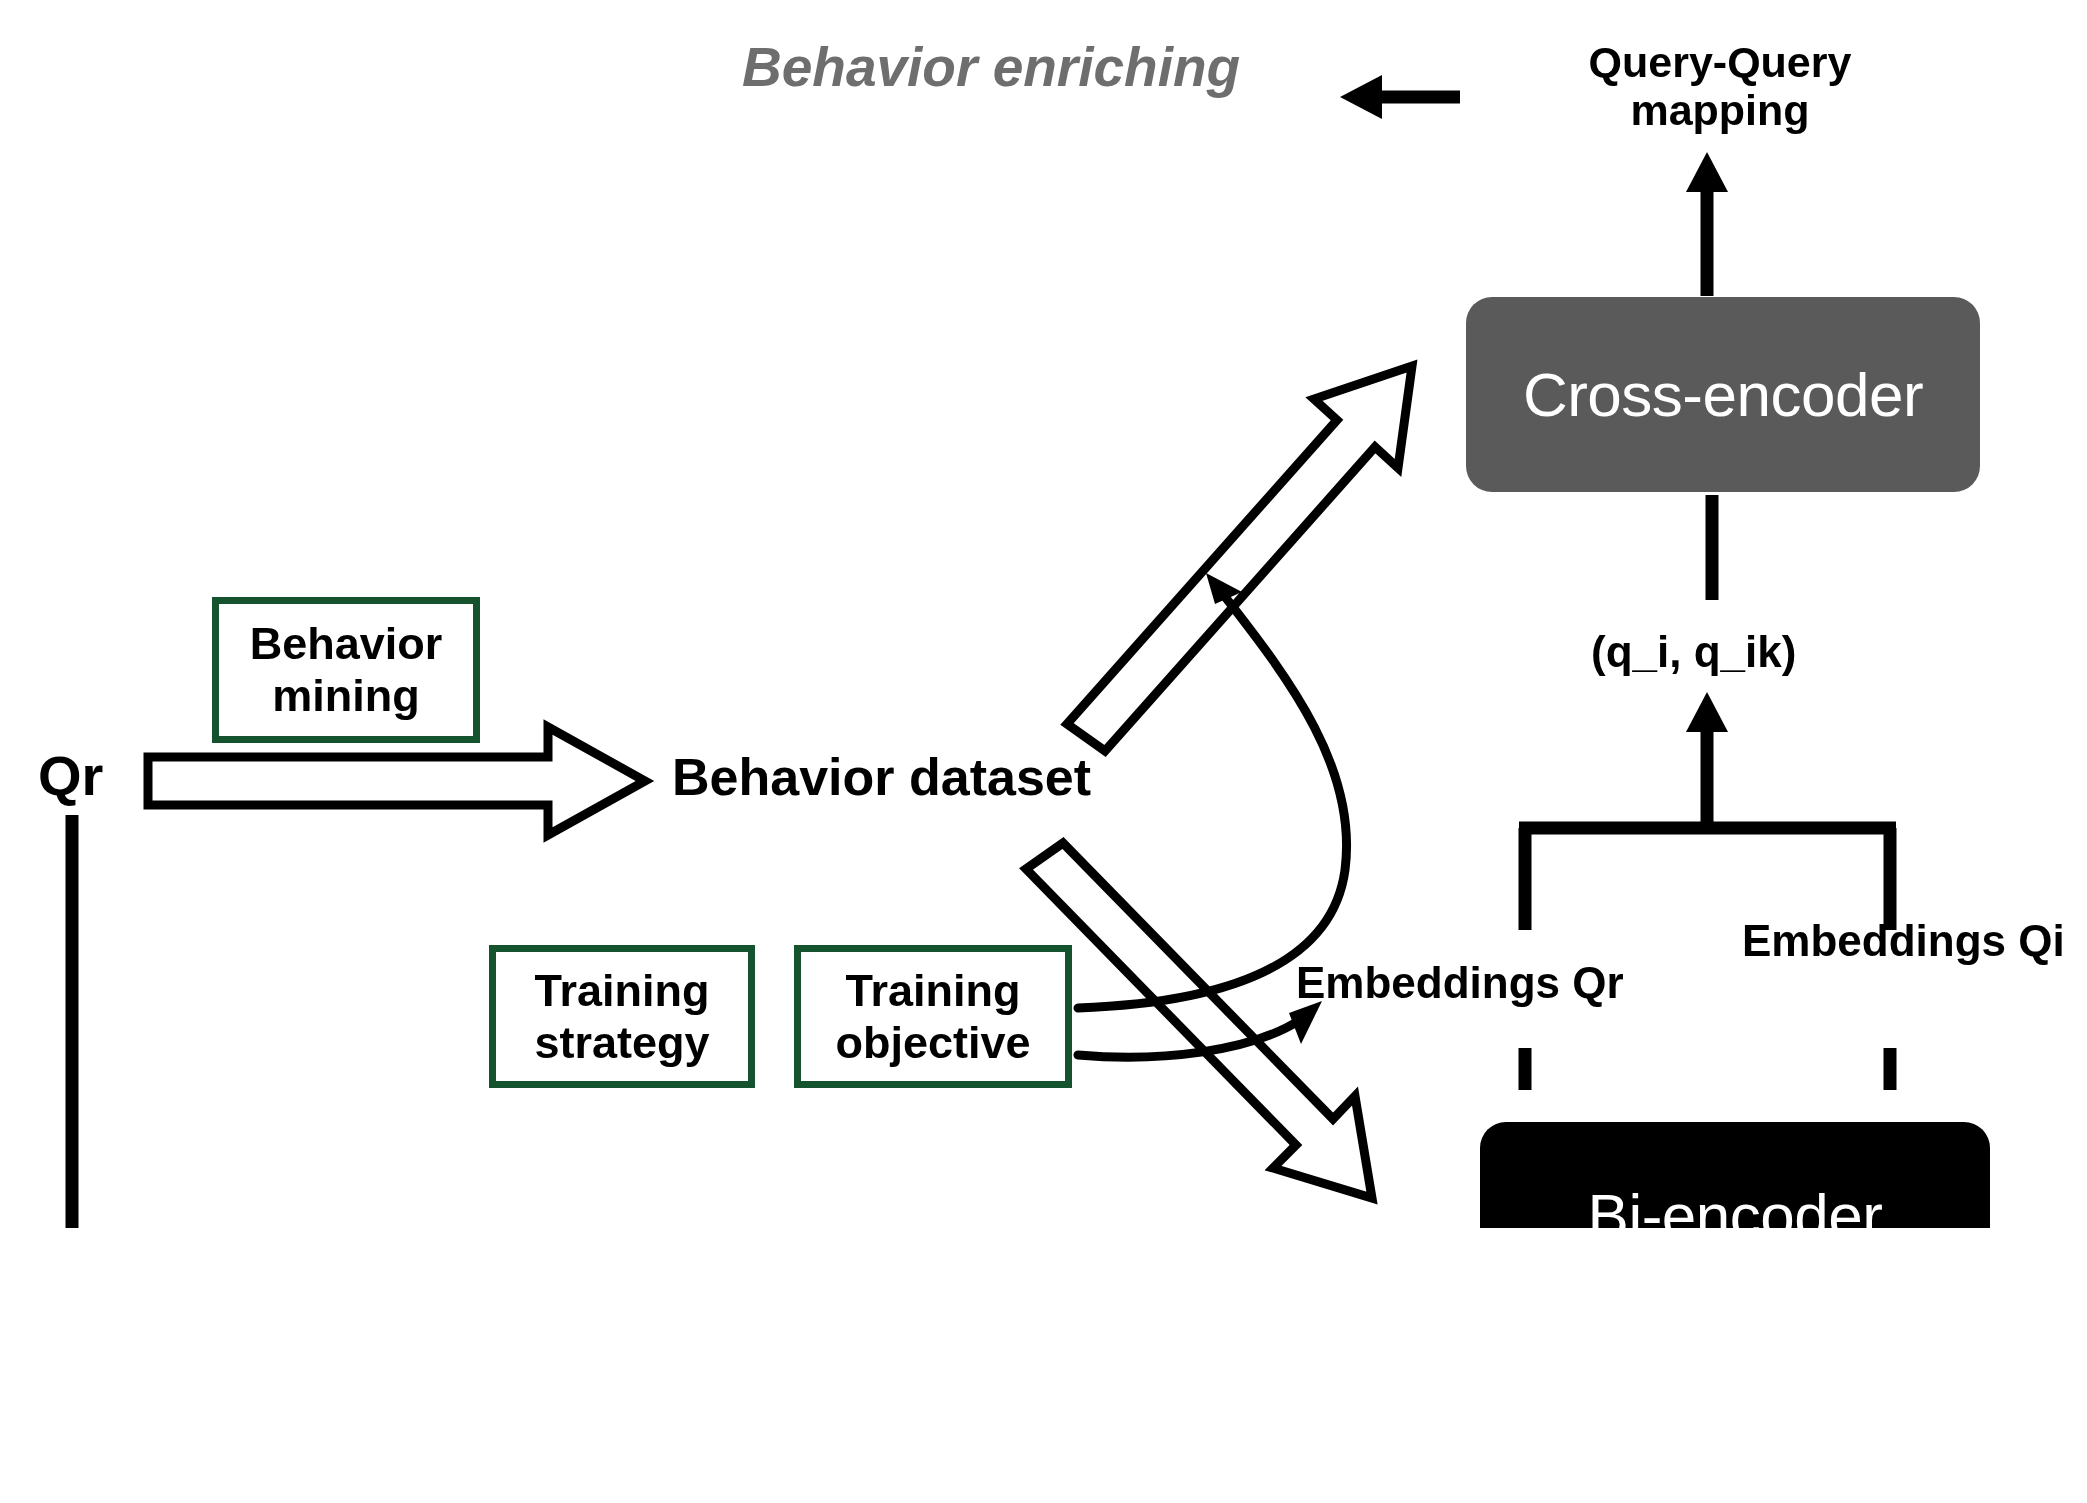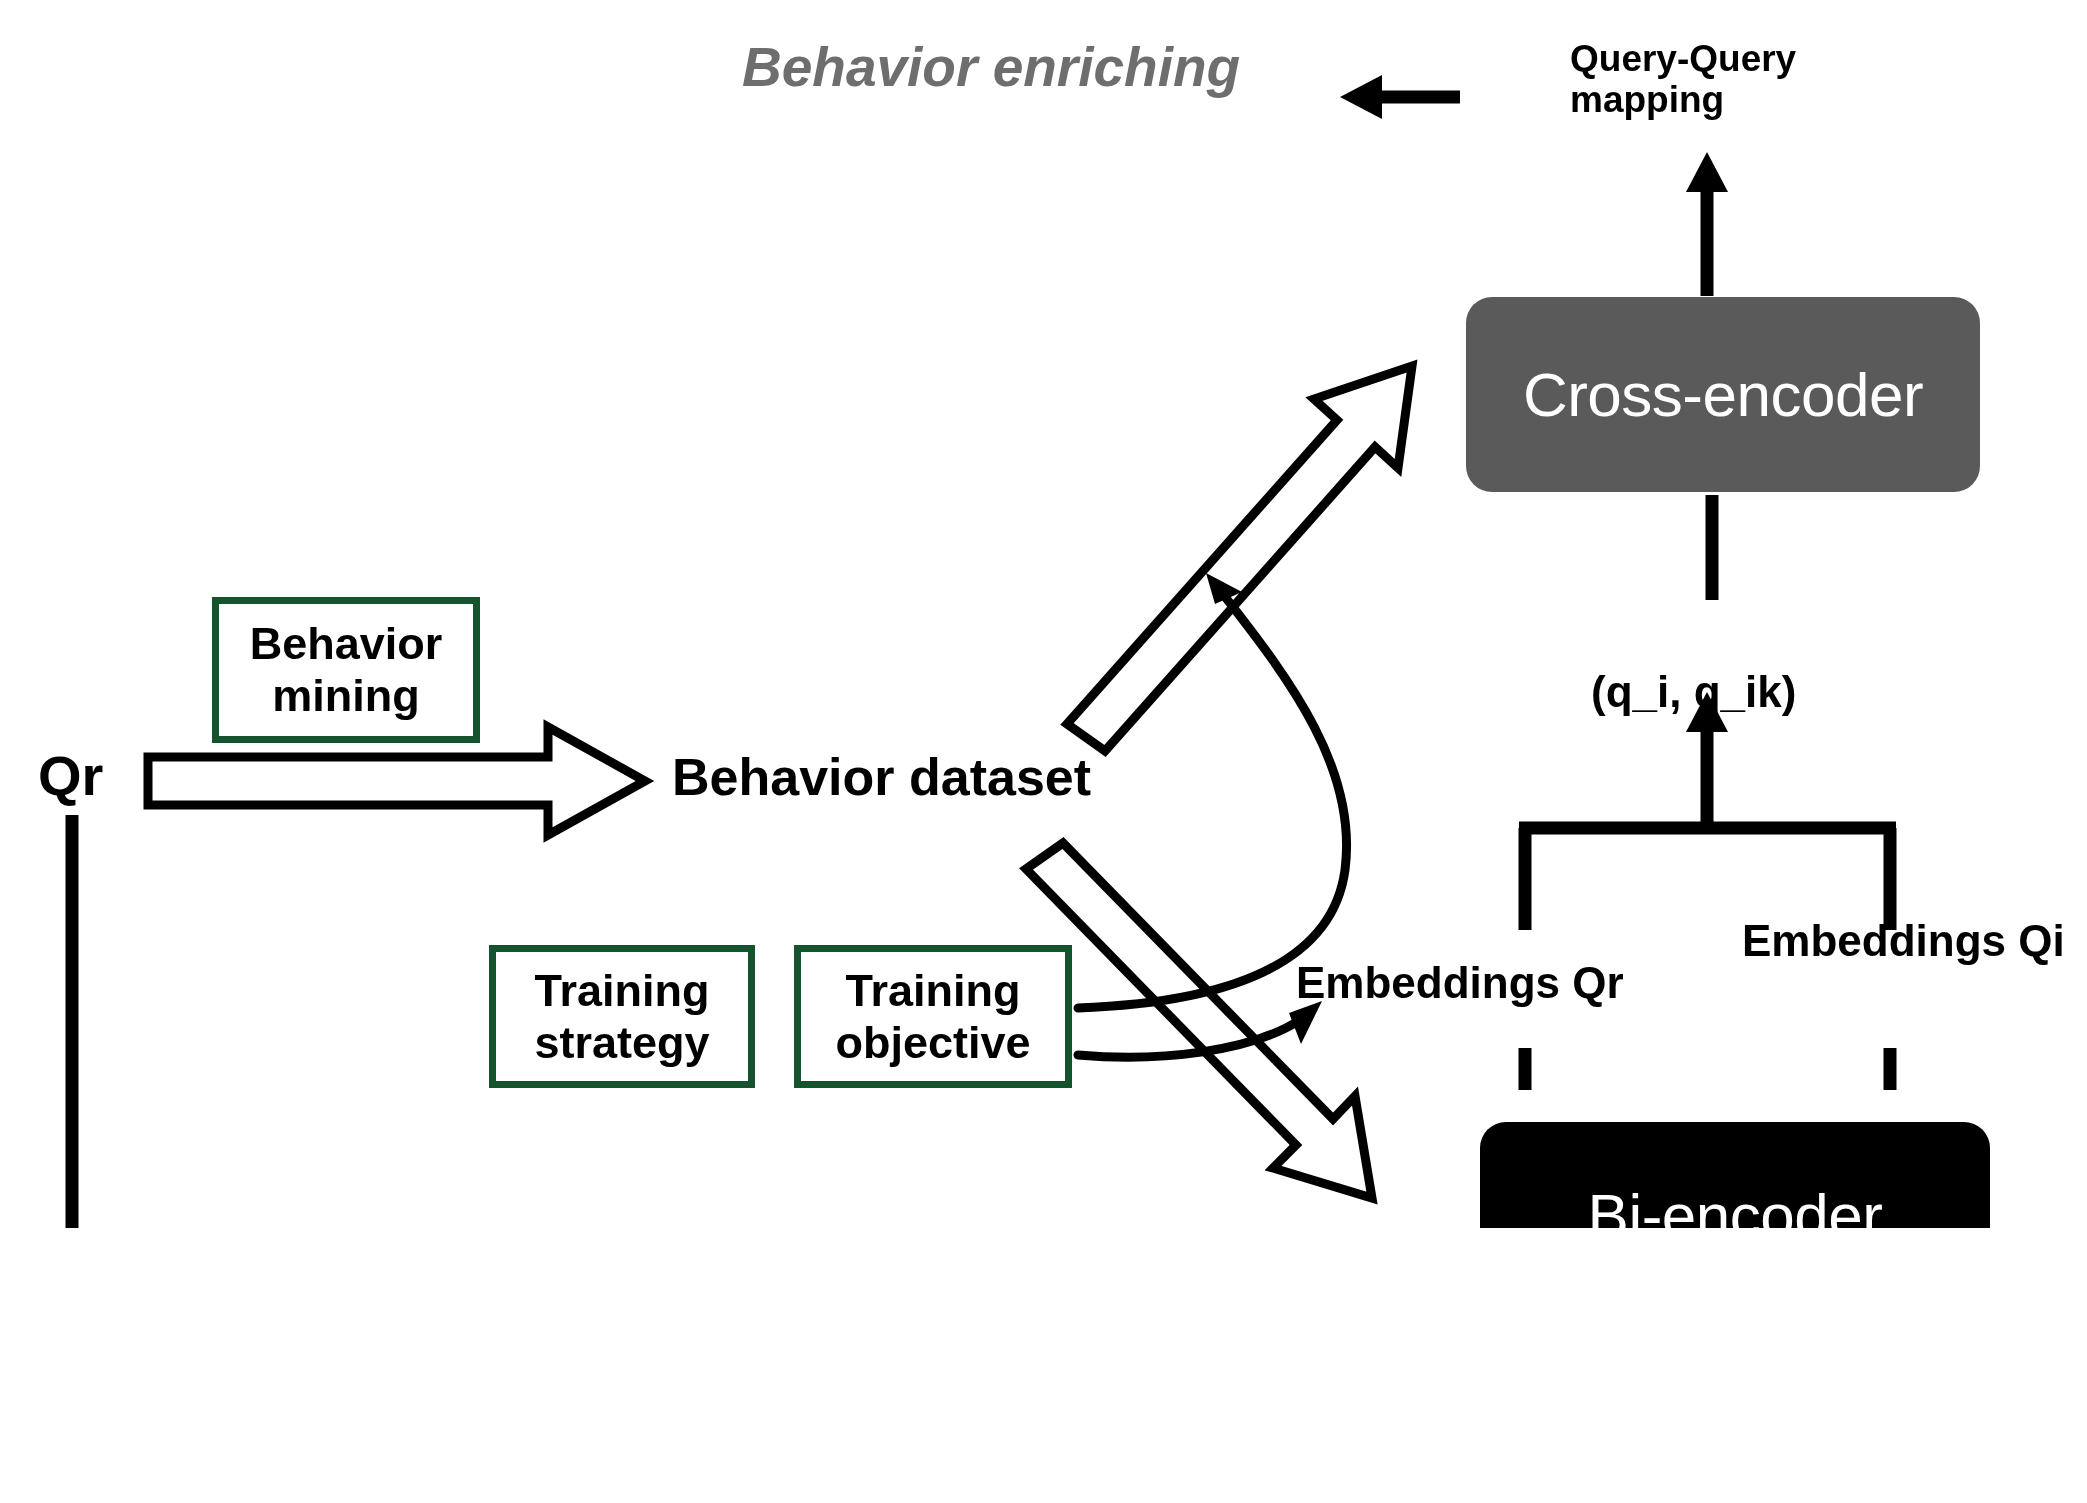"Query-Query" #qq-mapping { font-size: 37px -> 43px; text-align: left -> center }
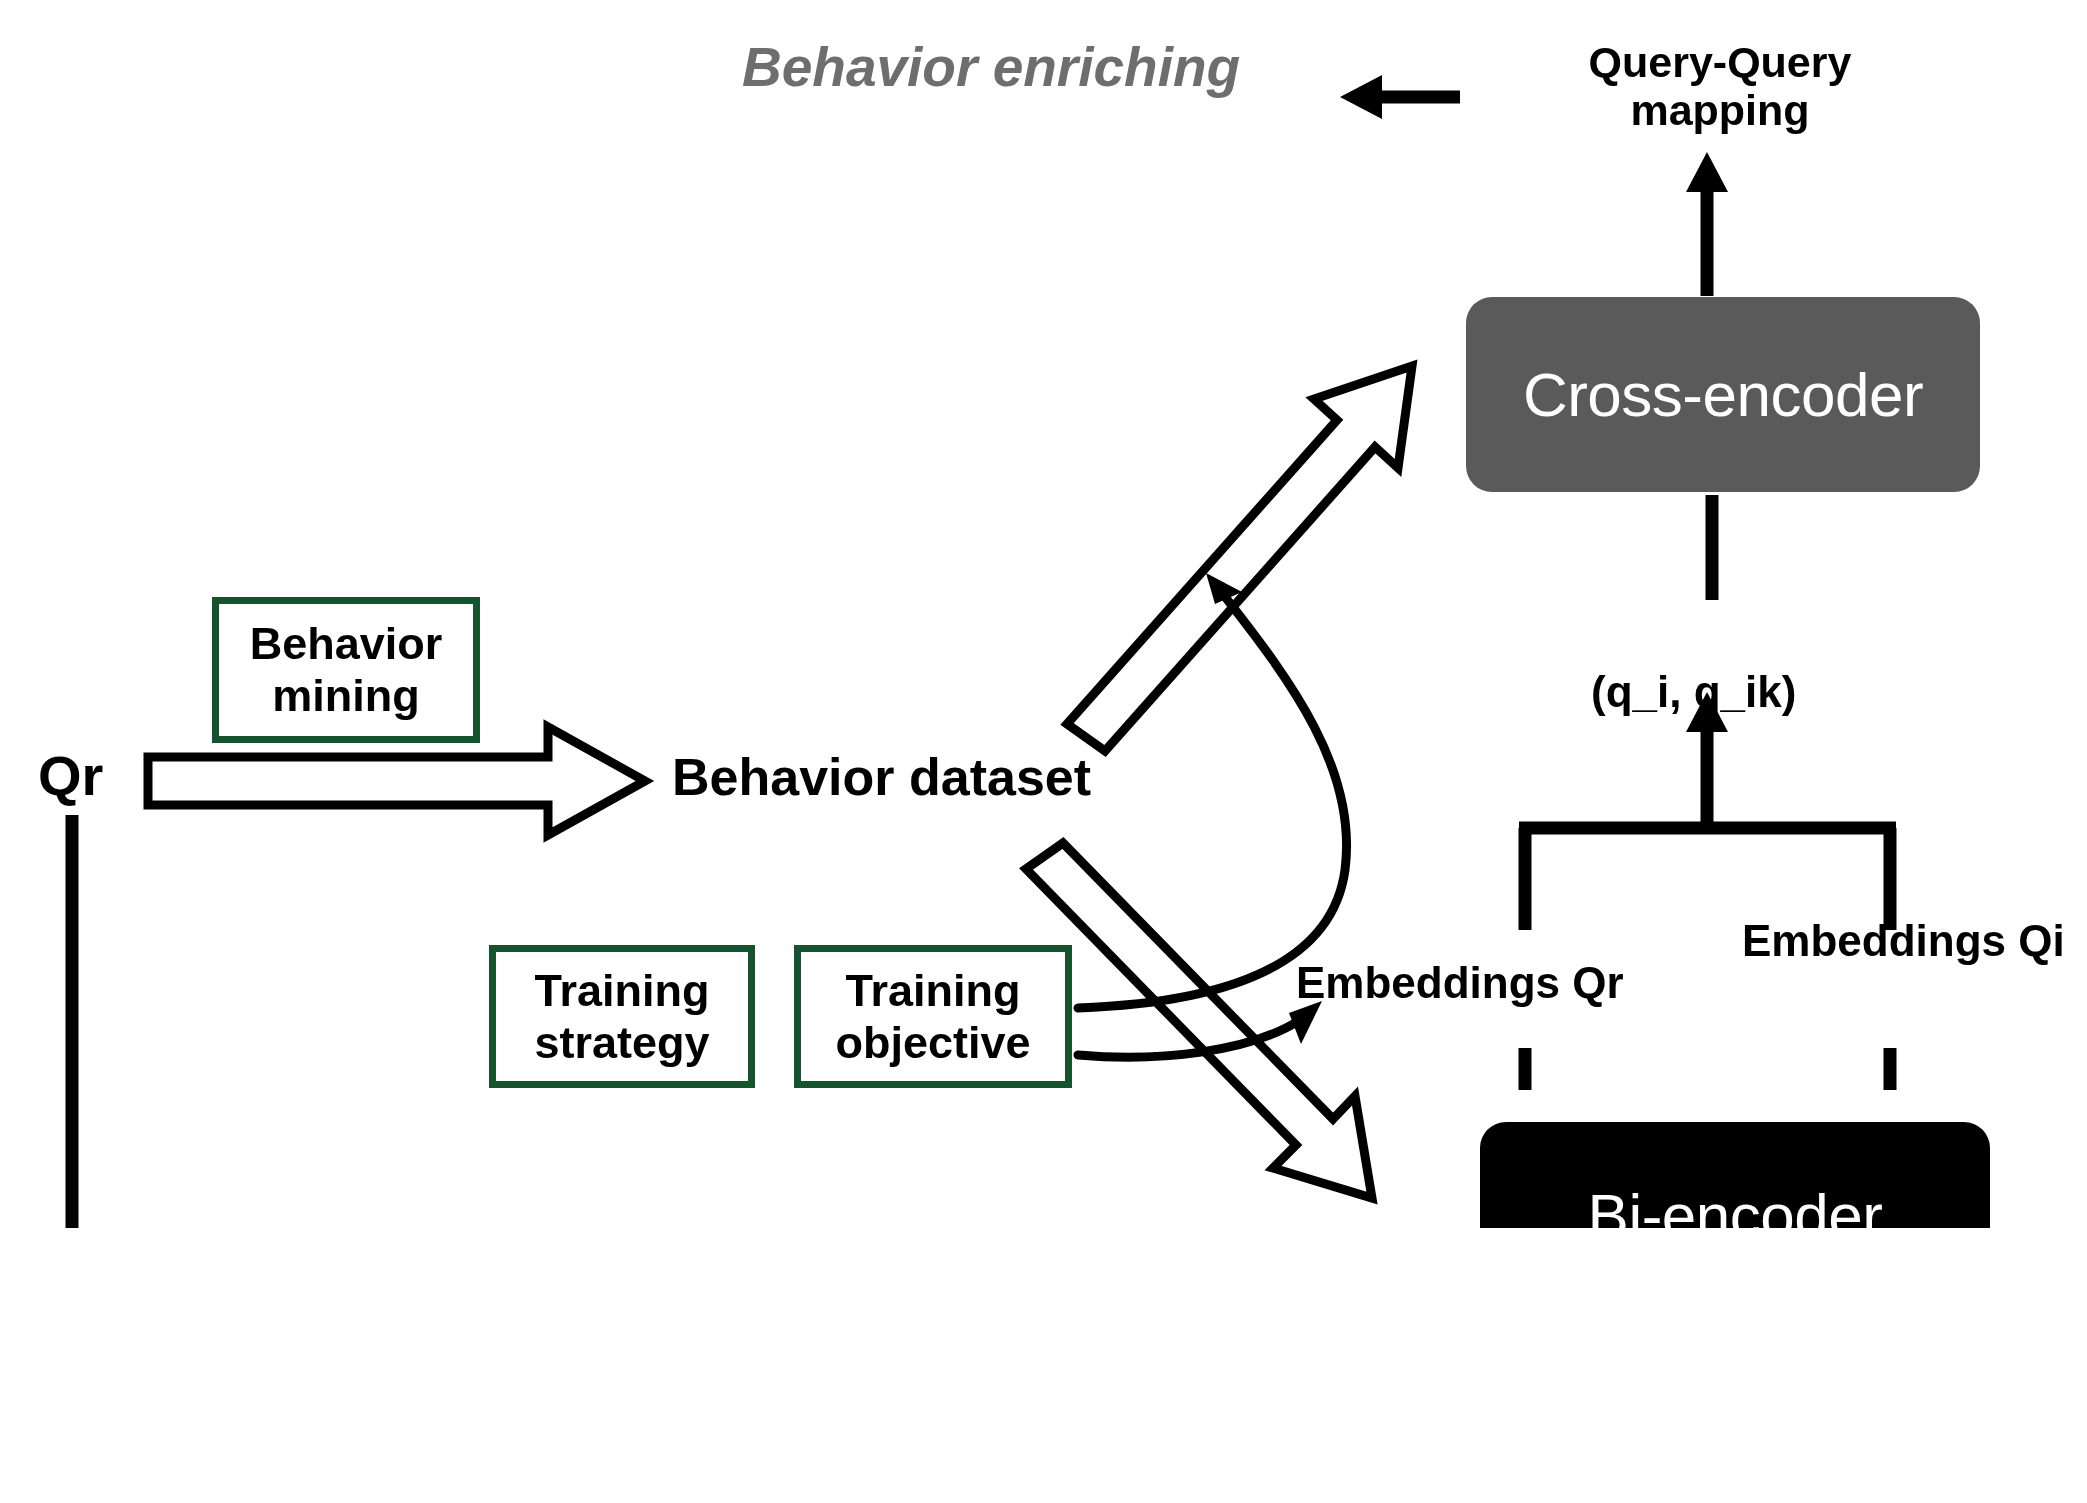"(q_i, q_ik)" #qiqik-label { margin-top: 40px -> none }
